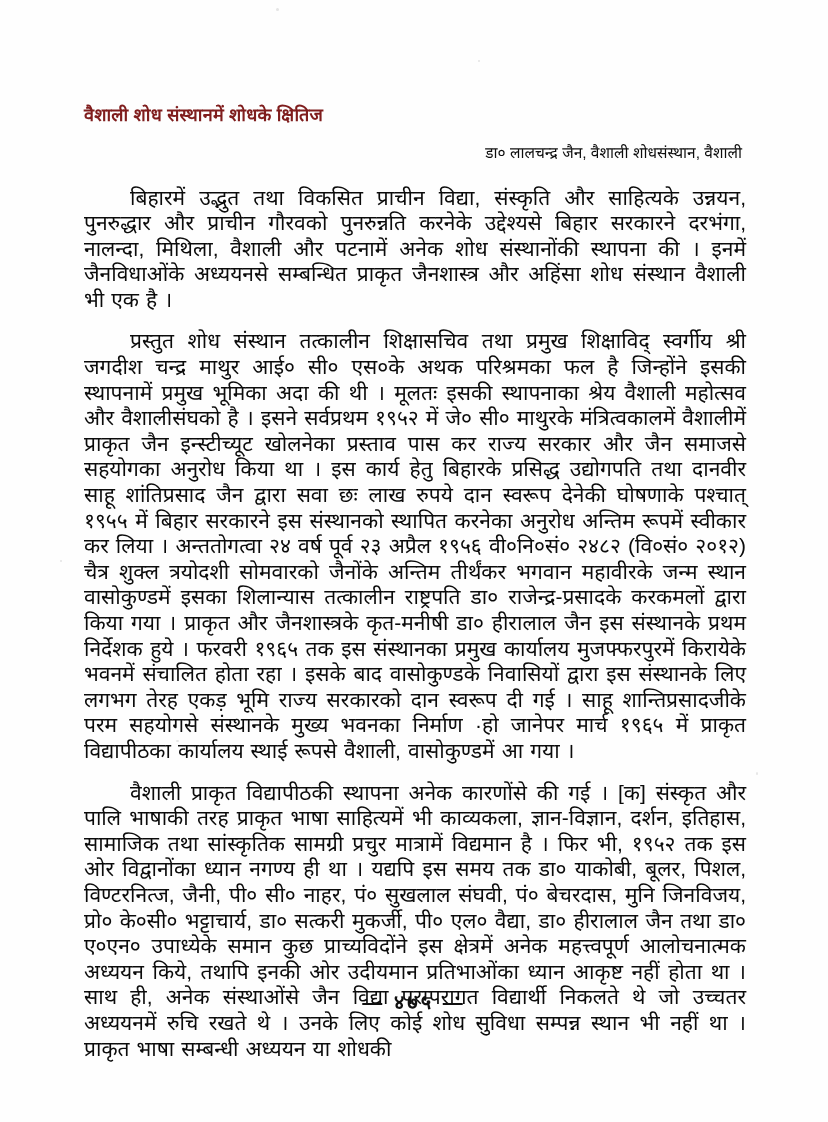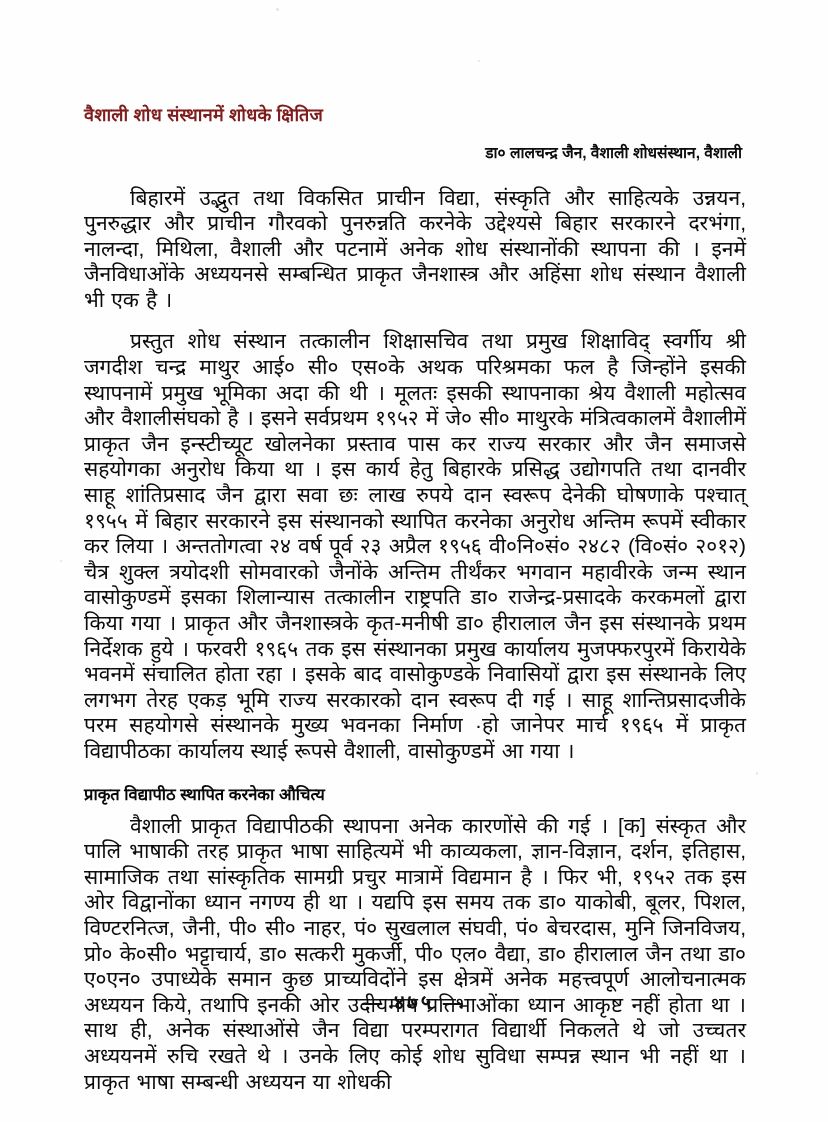"डा० लालचन्द्र जैन, वैशाली शोधसंस्थान," .byline { font-weight: bold -> normal }
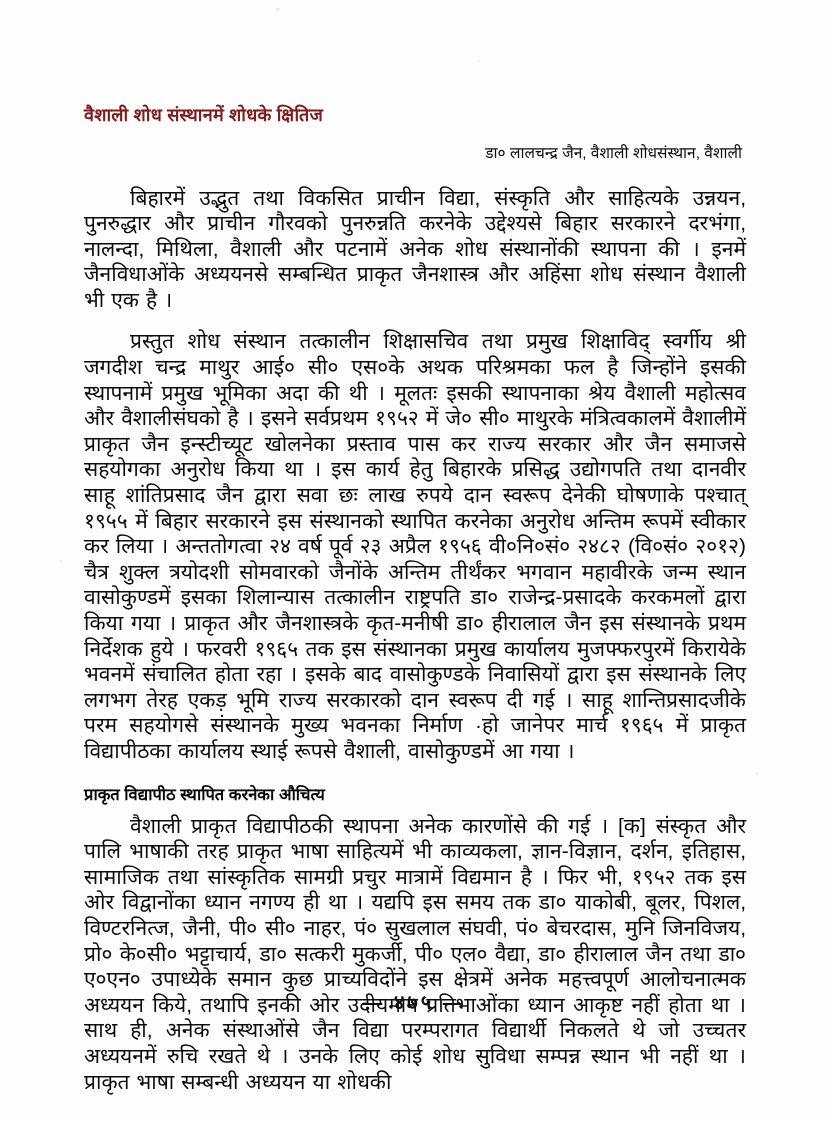"प्राकृत विद्यापीठ स्थापित करनेका औचित्य" h2.section-head { html: <h2>प्राकृत विद्यापीठ स्थापित करनेका औचित्य</h2> -> none }
